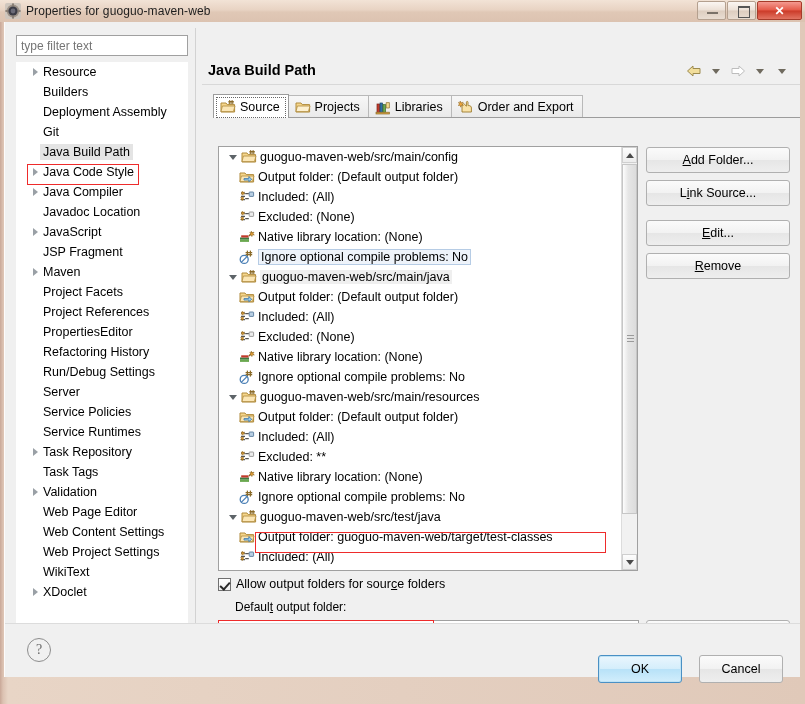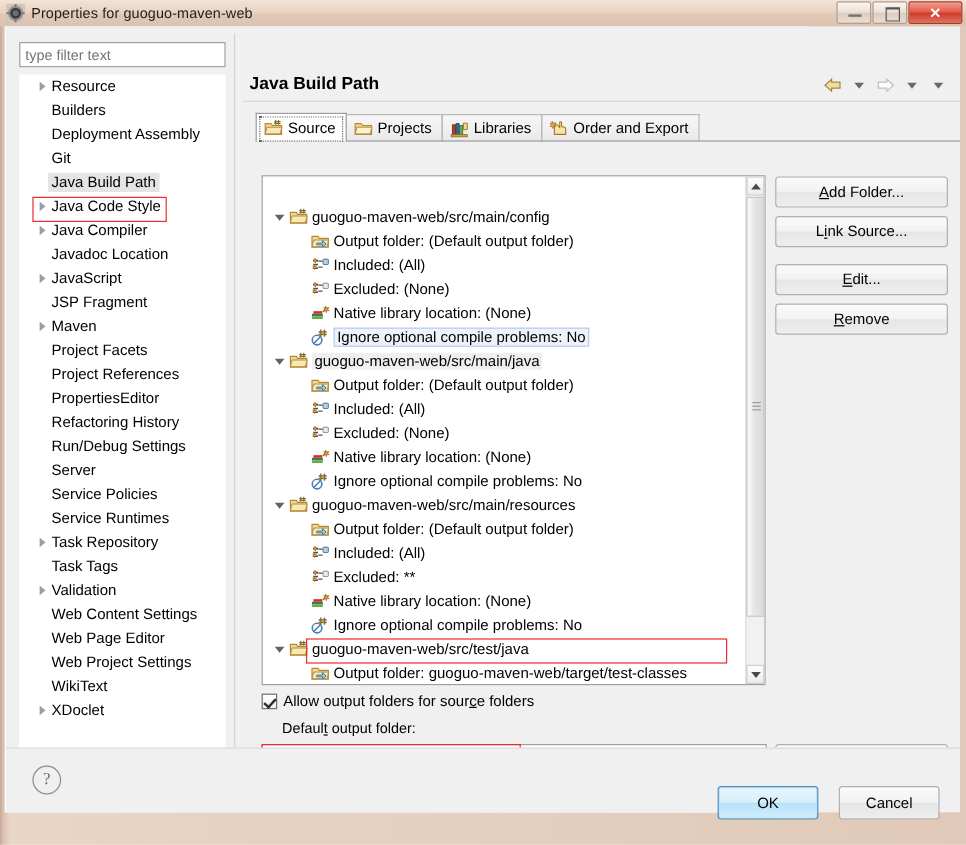"guoguo-maven-web/src/main/config" .list-inner { margin-top: 24px -> none }
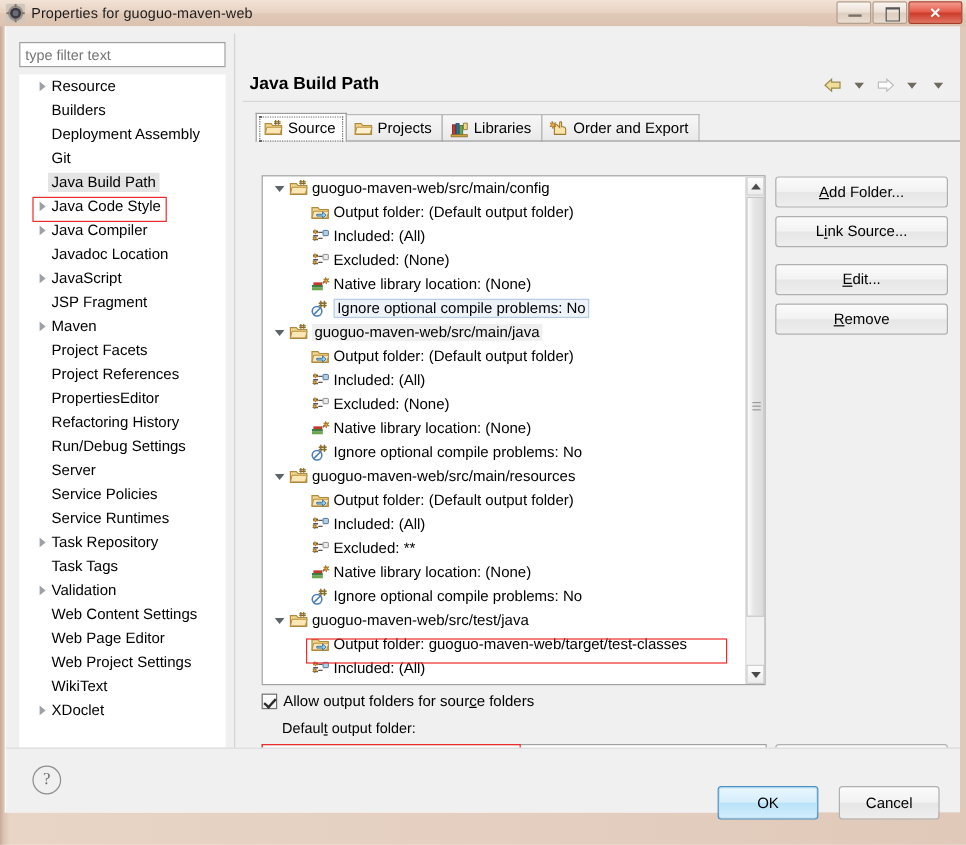"Output folder: (Default output folder)" .lrow.child { padding-left: 40px -> 20px }
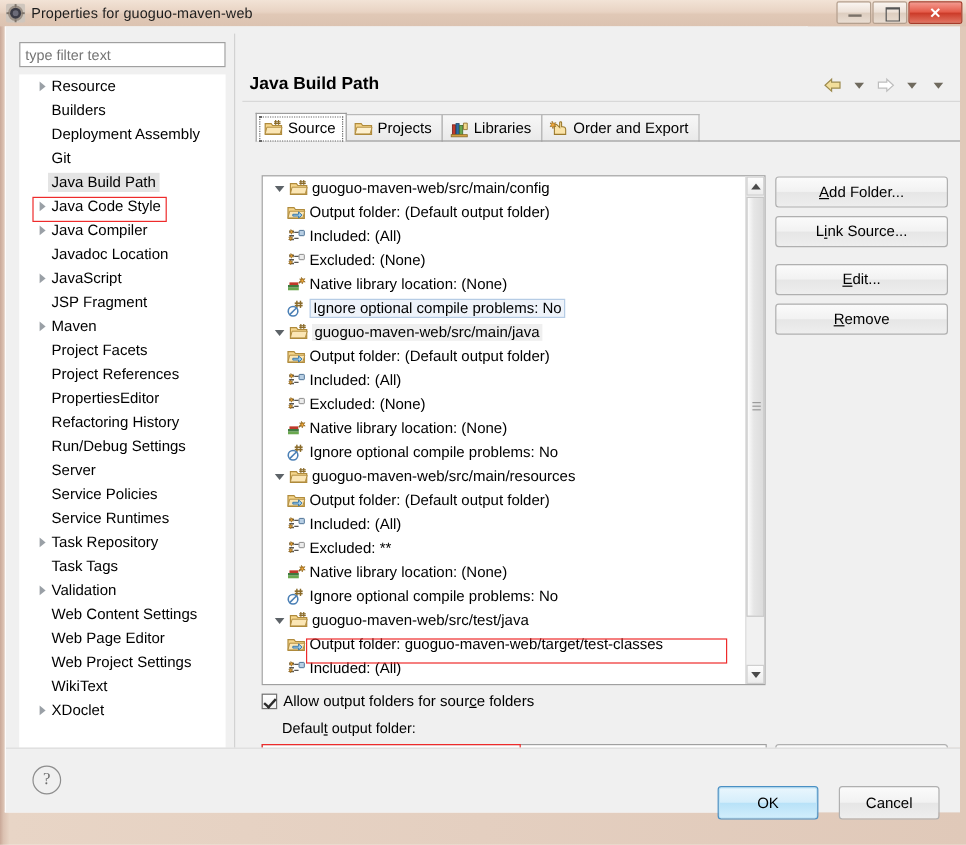"Web Content Settings" div.tree-row { order: before "Web Page Editor" -> after "Web Page Editor" }
